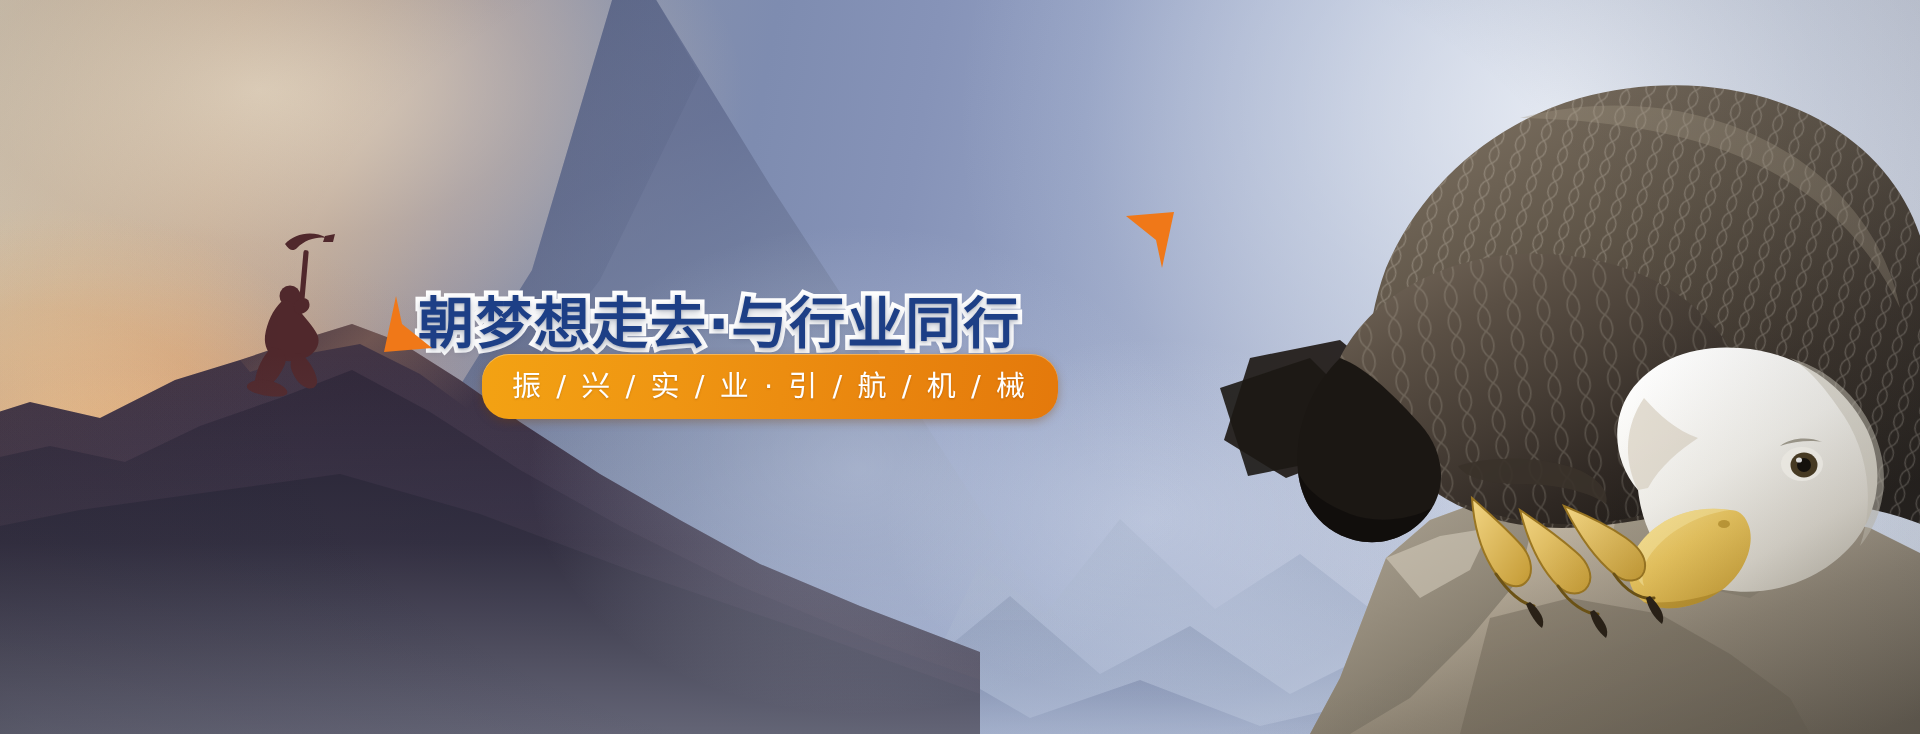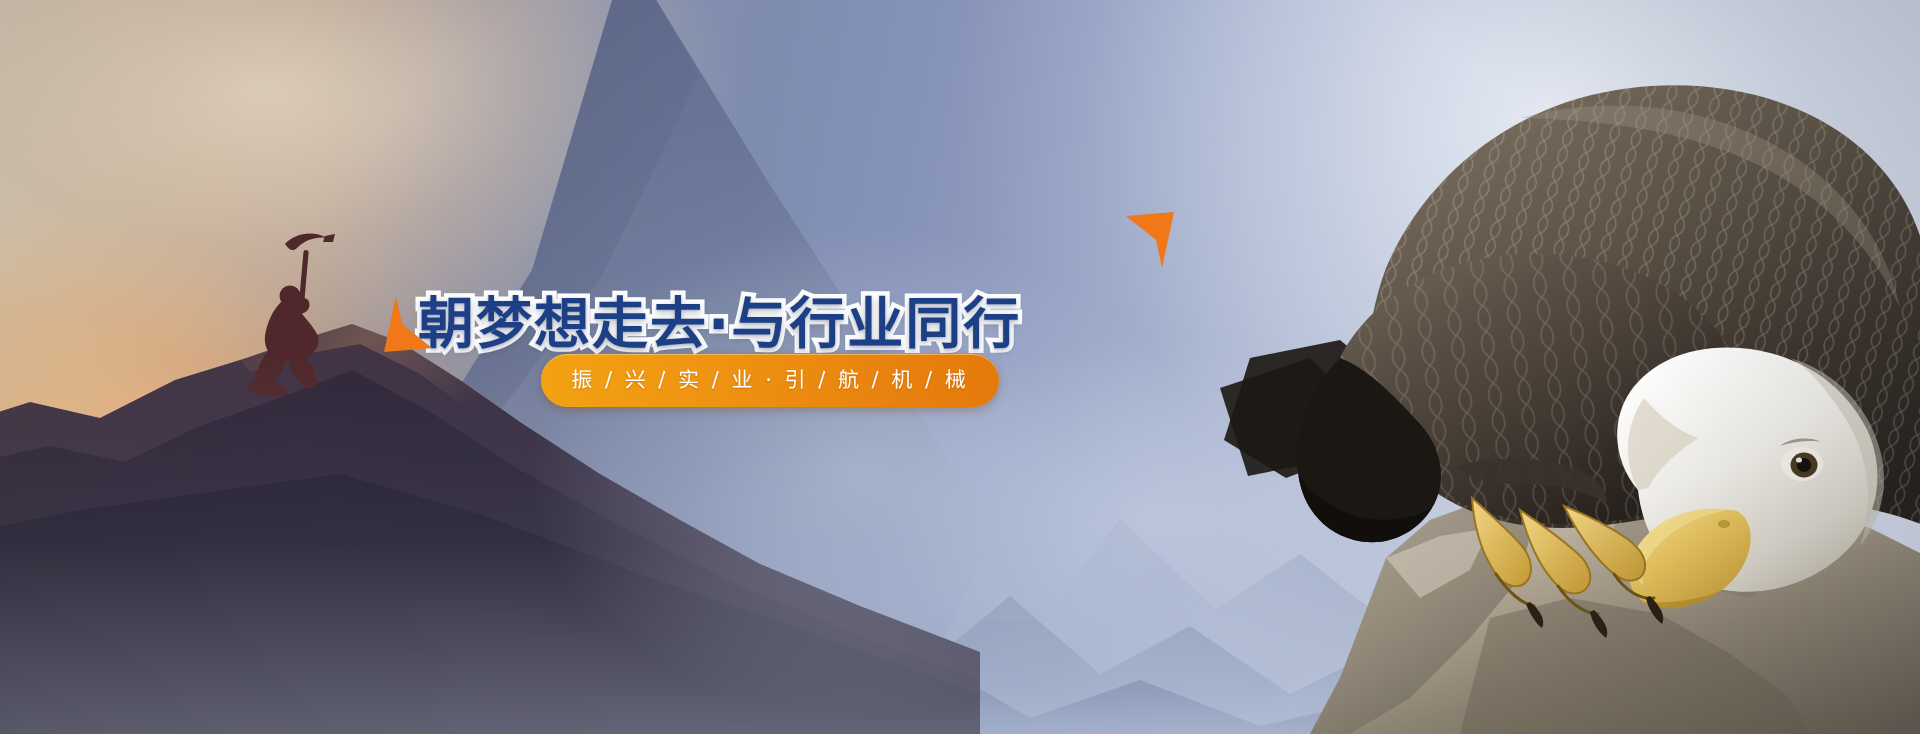"振 / 兴 / 实" .badge { font-size: 21px -> 29px; height: 53px -> 65px }
